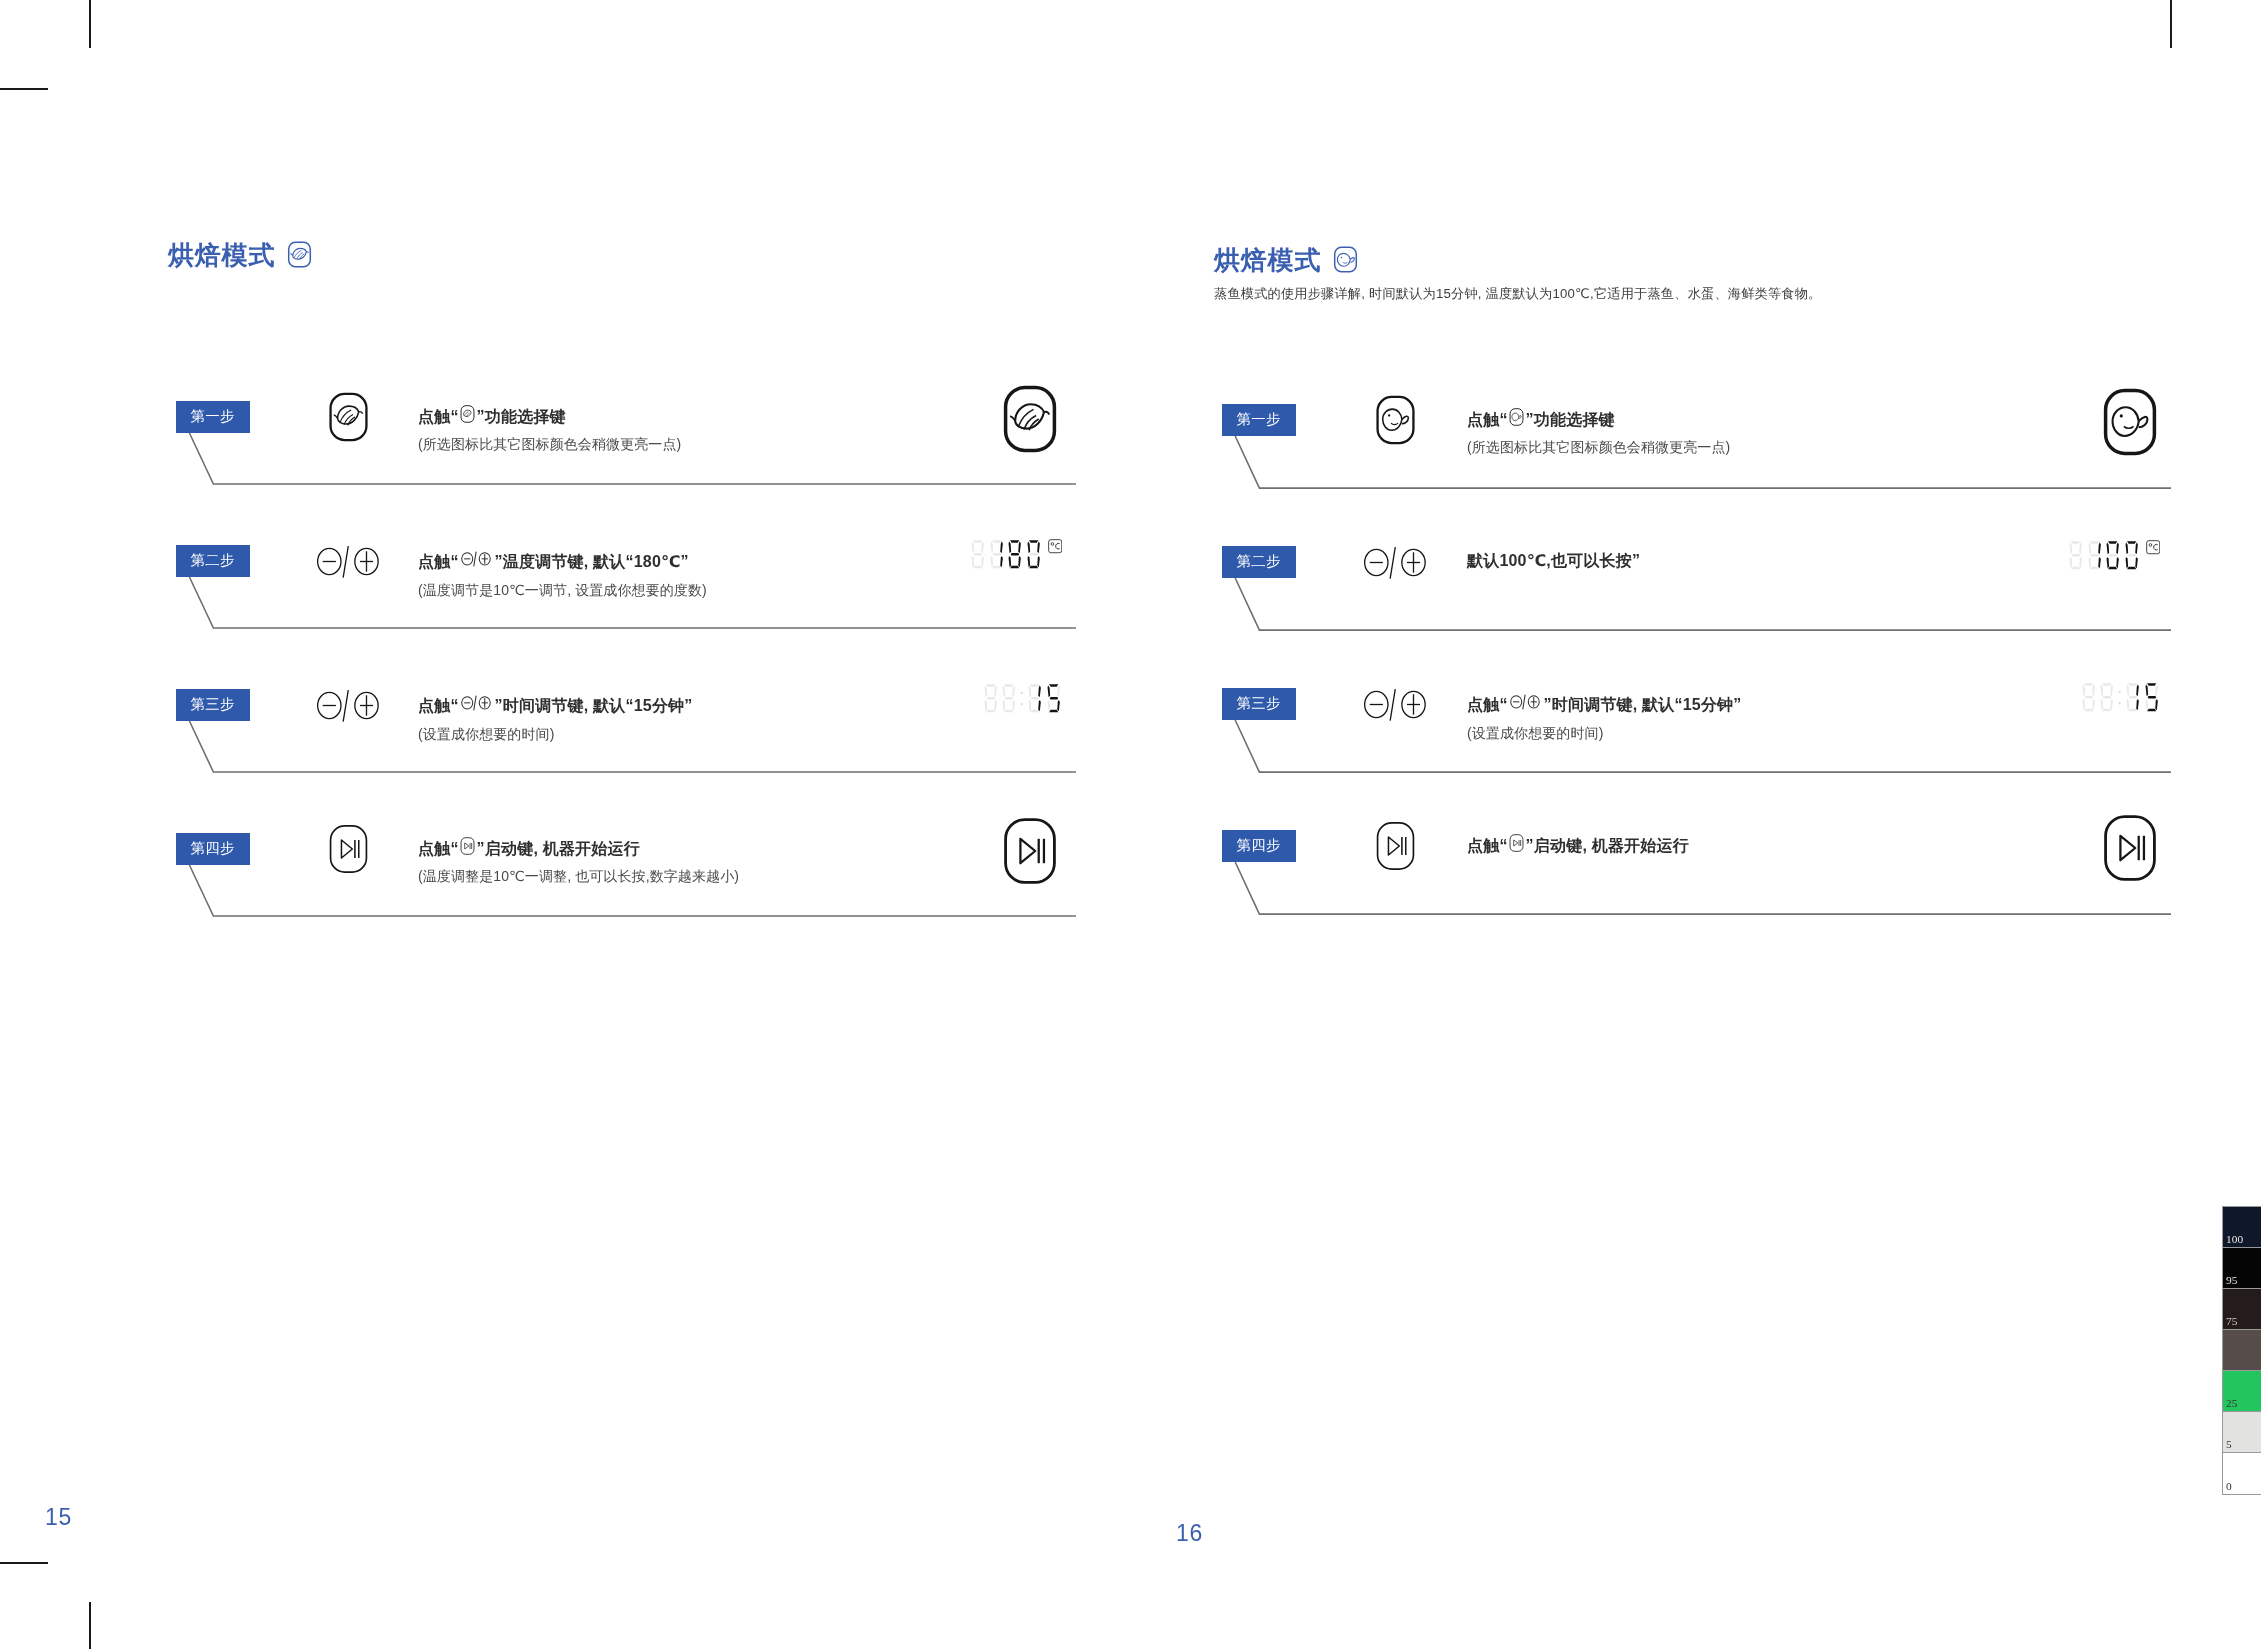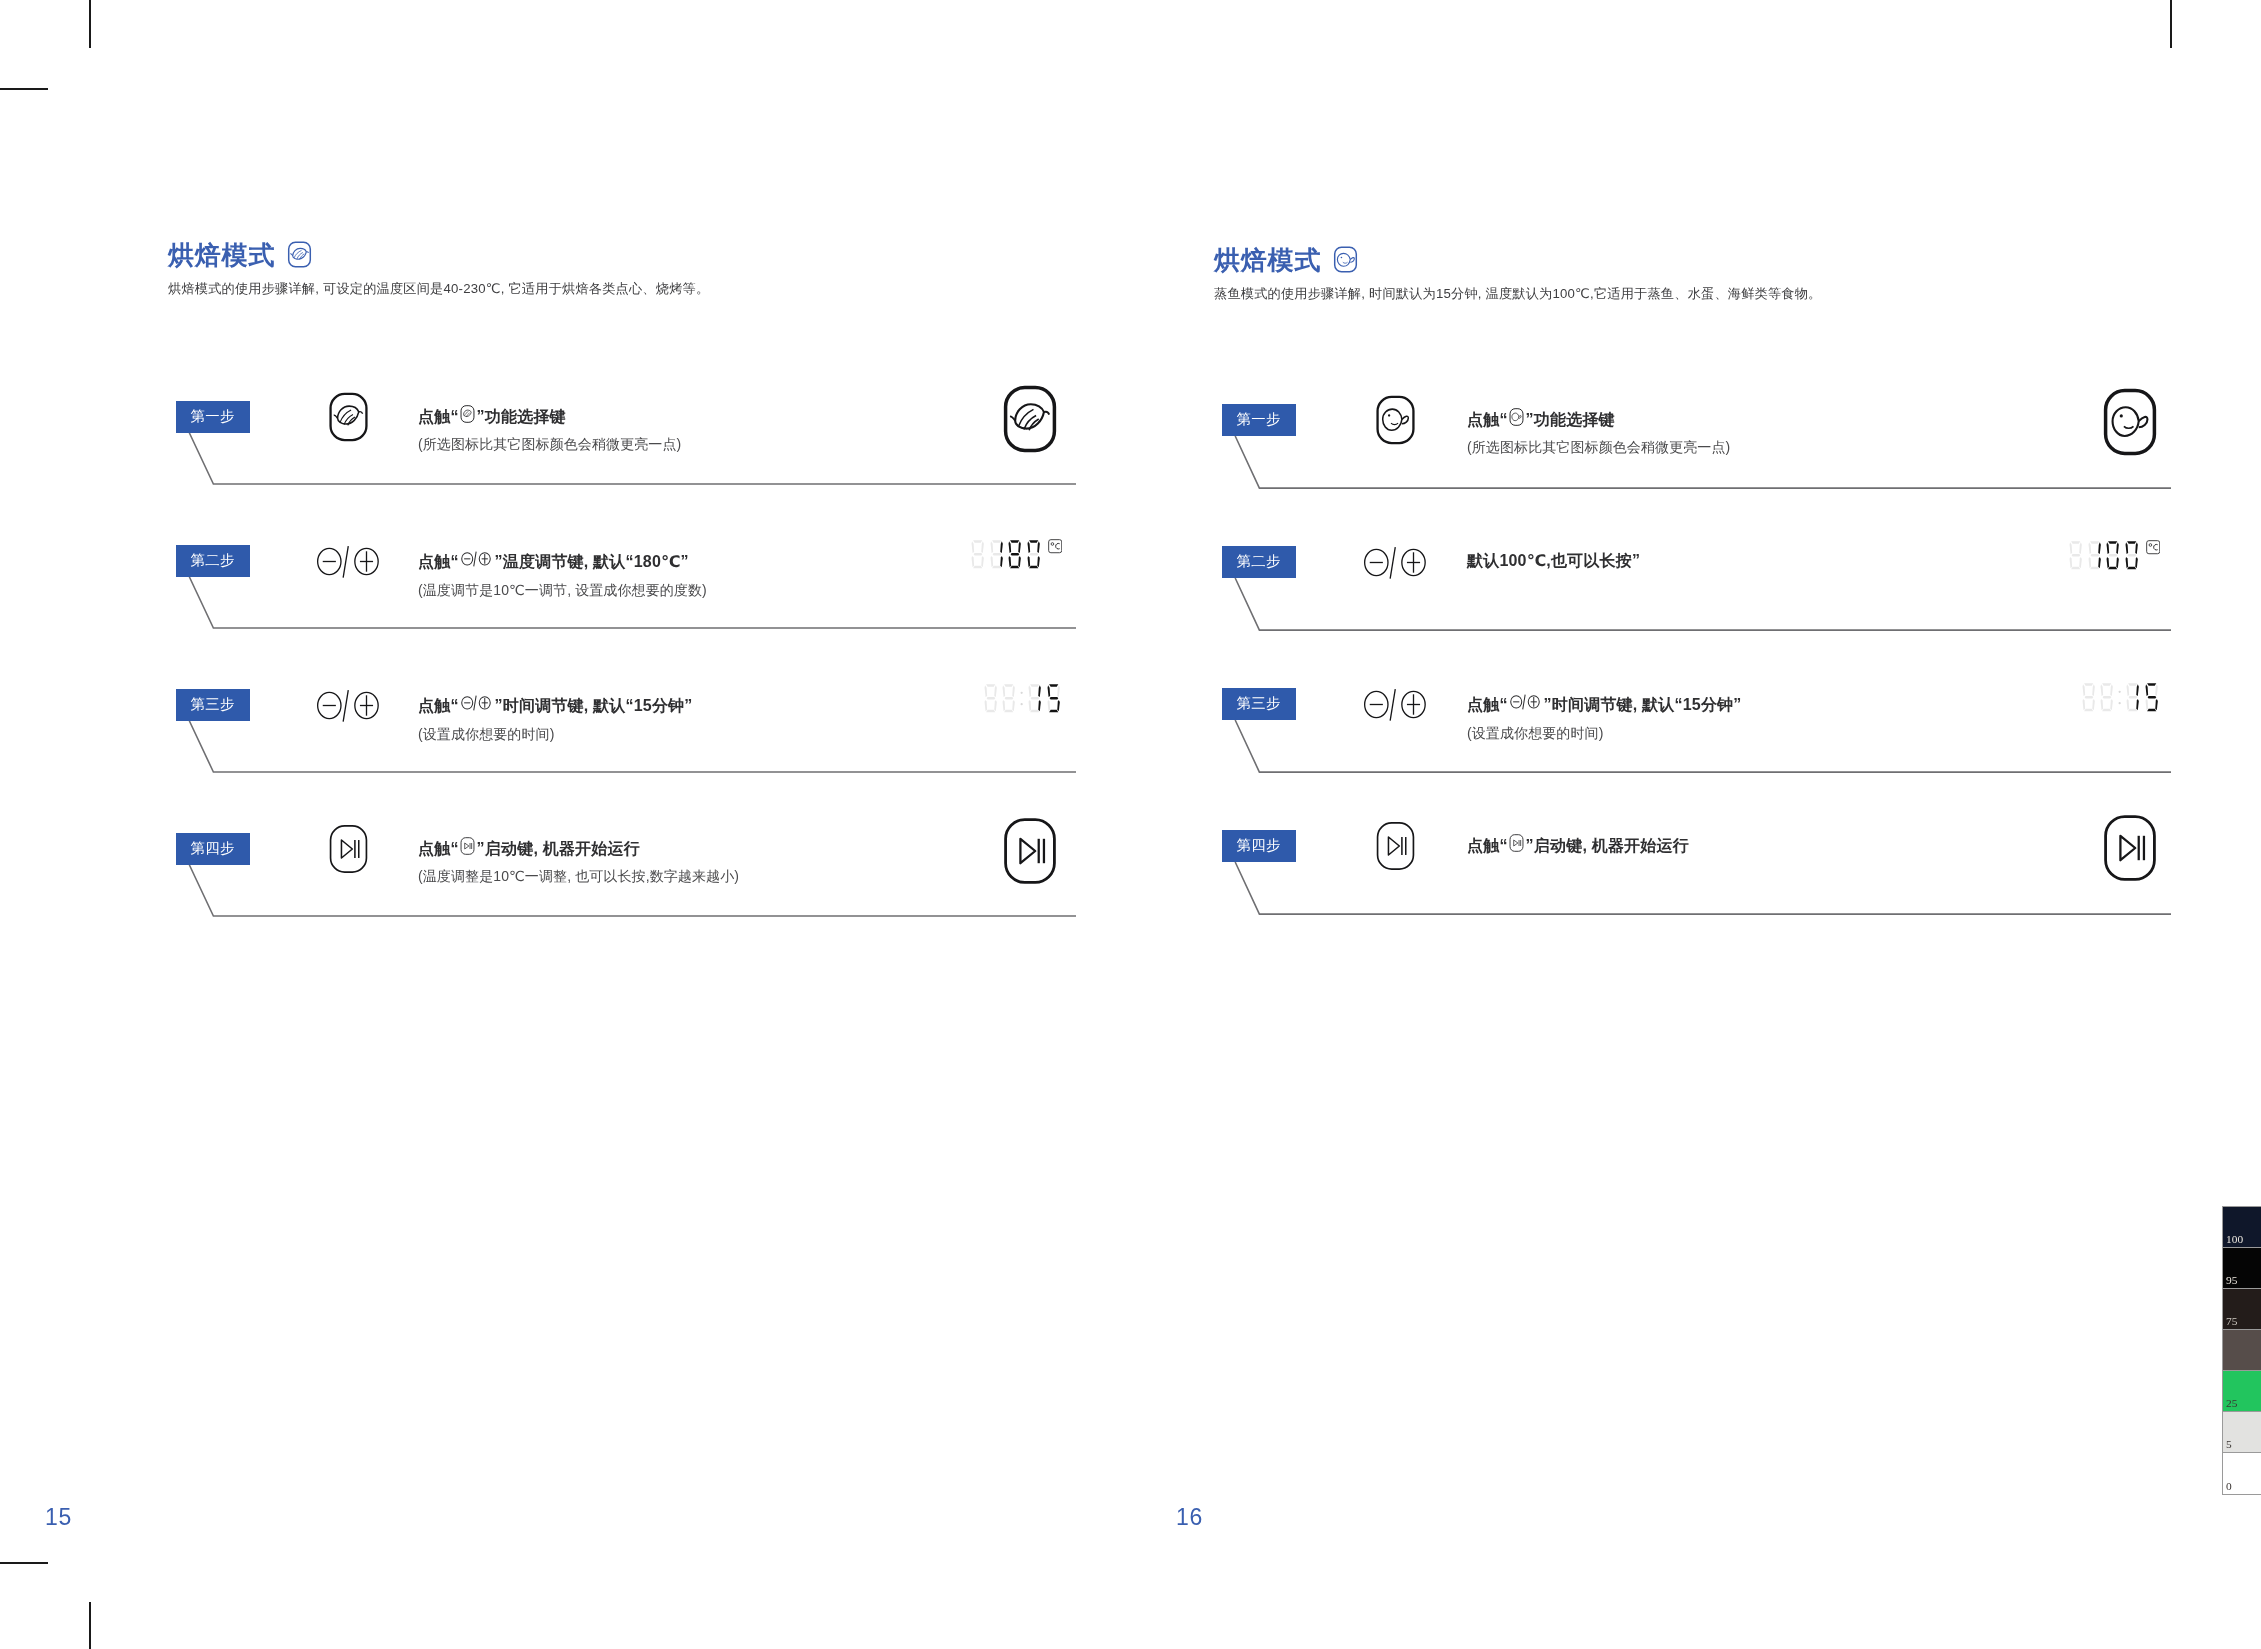"烘焙模式的使用步骤详解, 可设定的温度区间是40-230℃," div.sec-desc { html: <div>烘焙模式的使用步骤详解, 可设定的温度区间是40-230℃, 它适用于烘焙各类点心、烧烤等。</div> -> none }
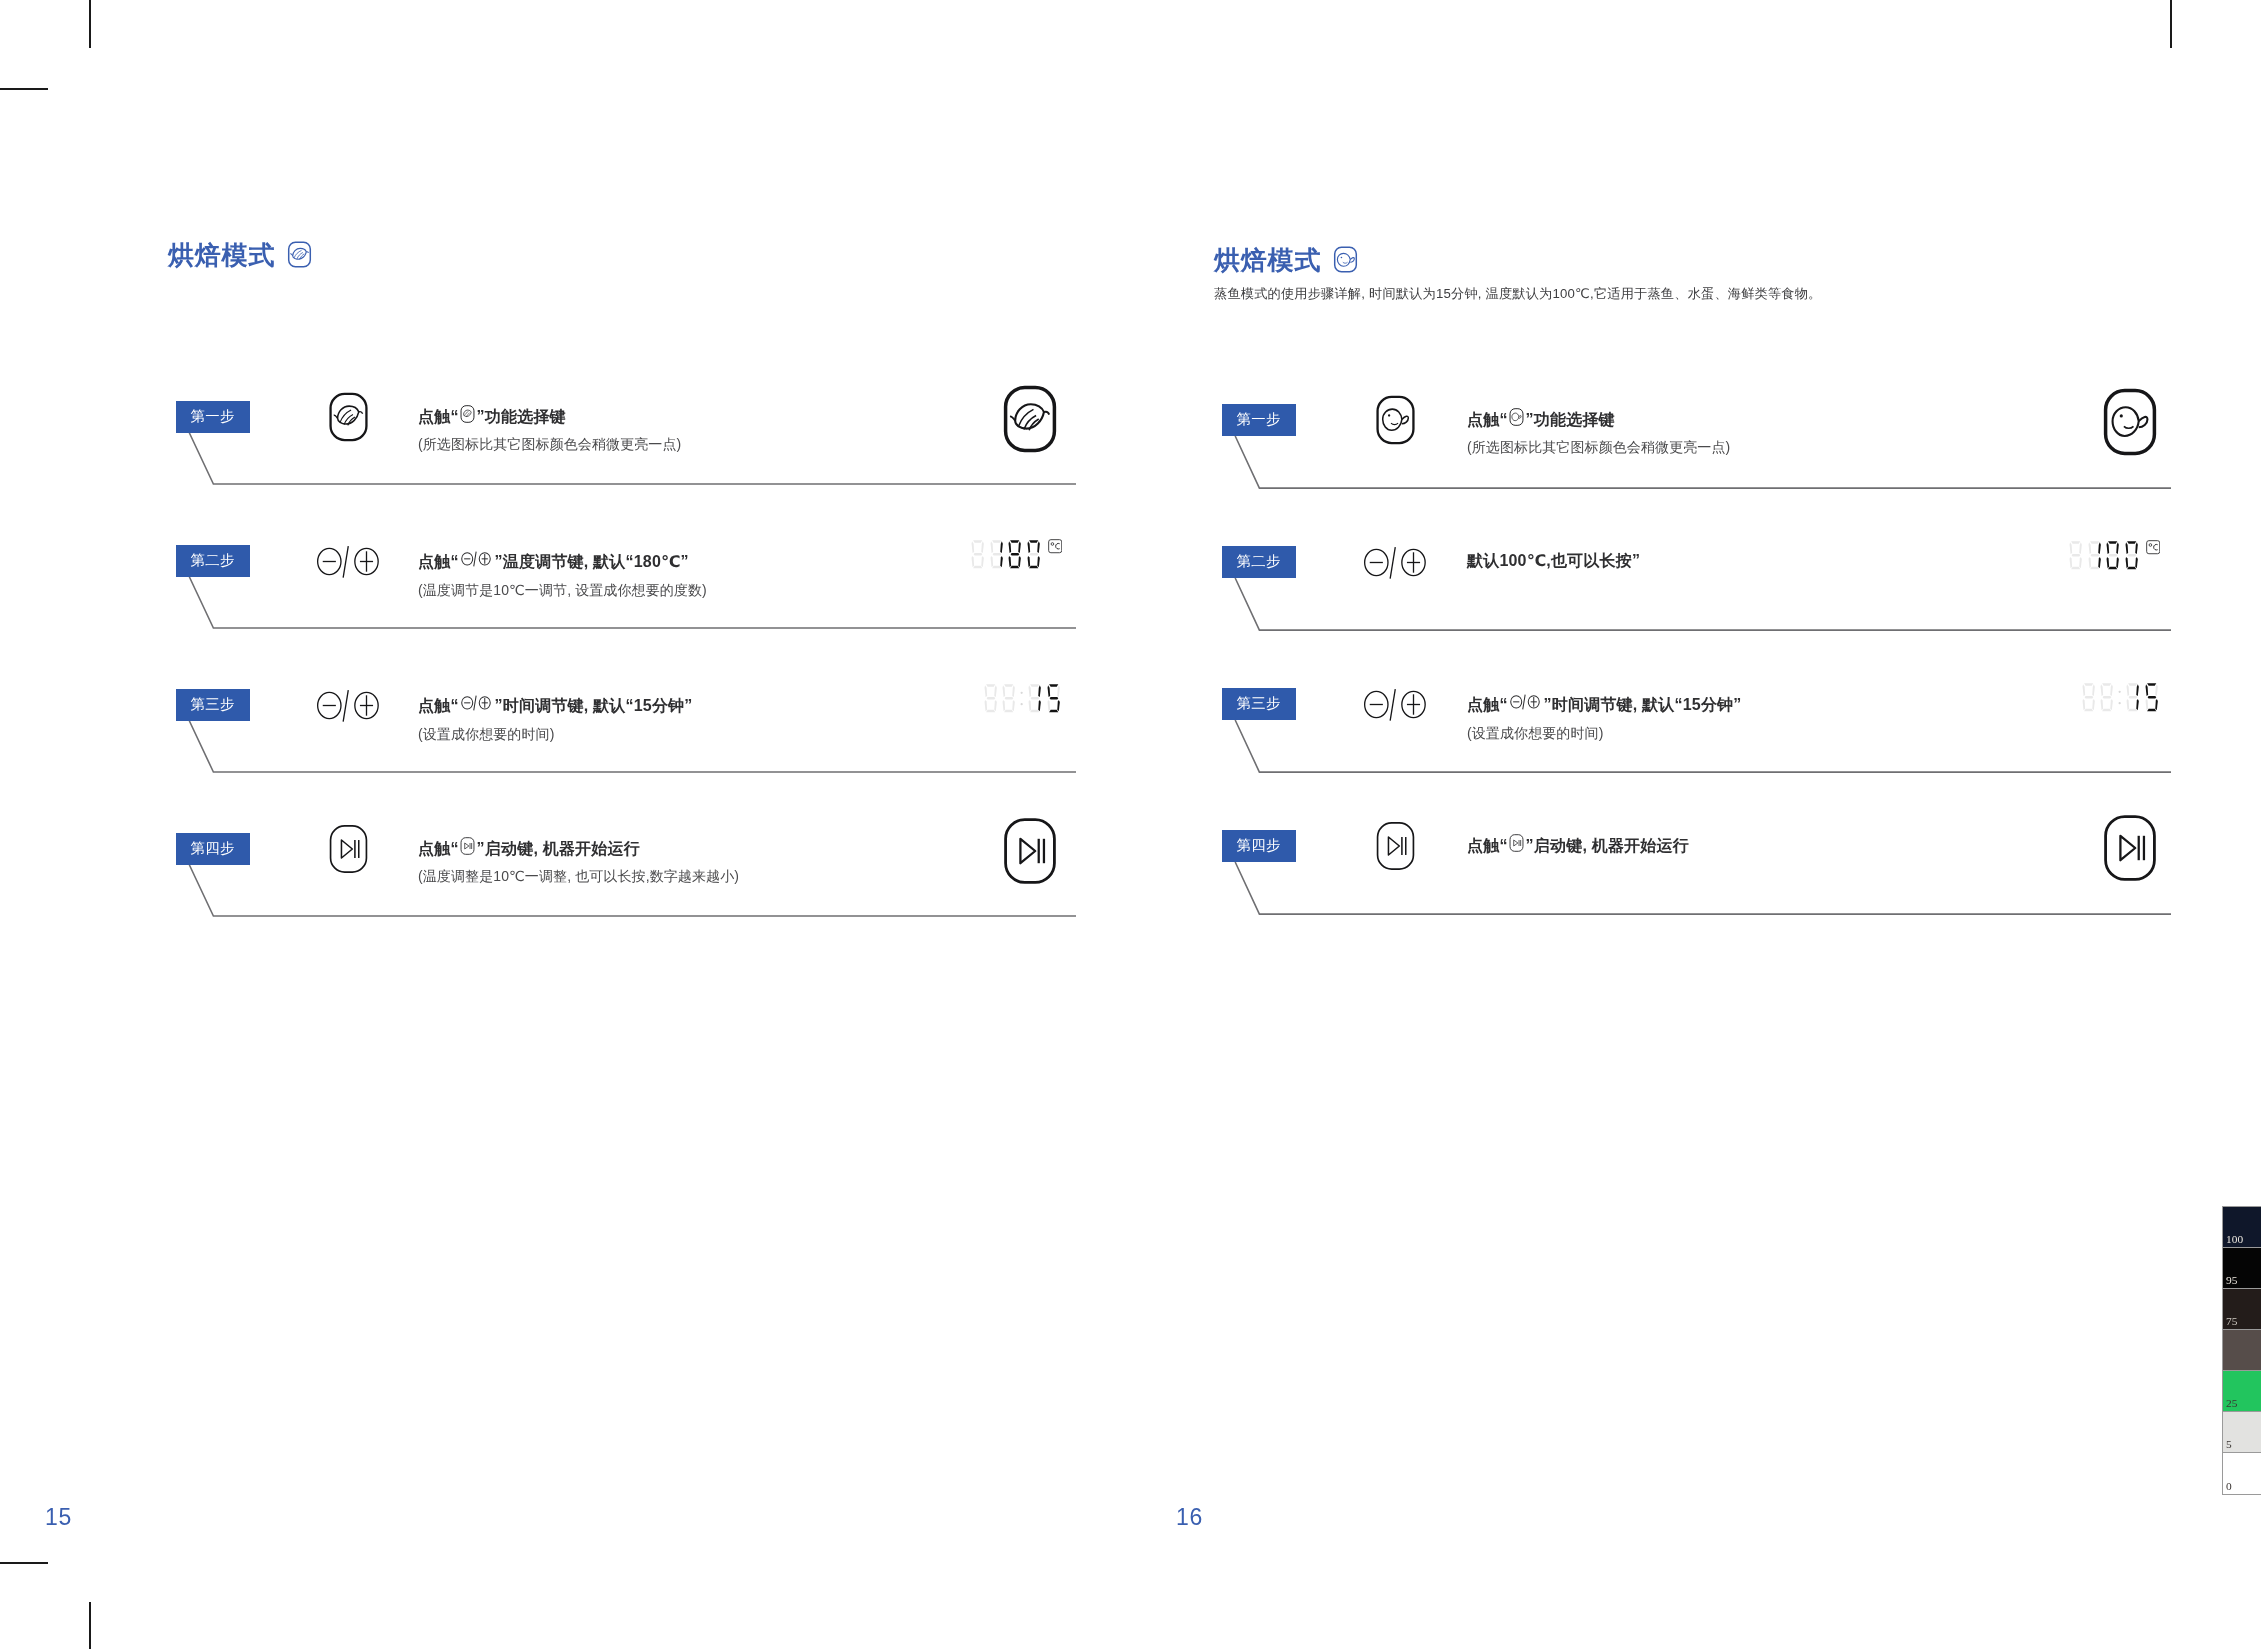"16" .page-right .page-num { margin-top: none -> 16px }
